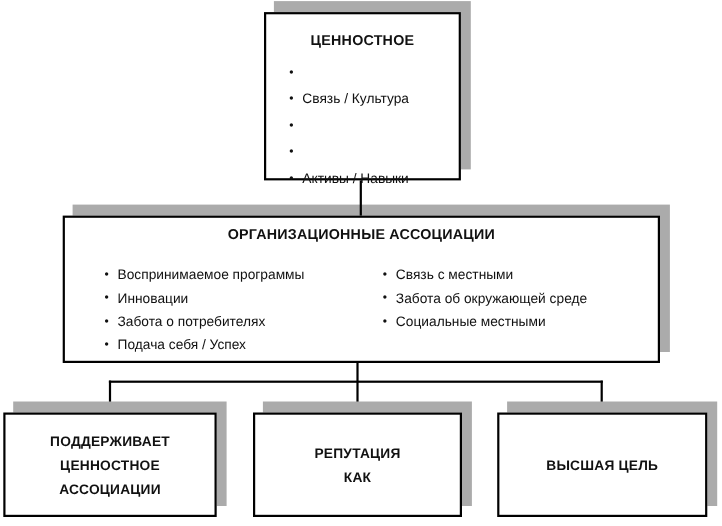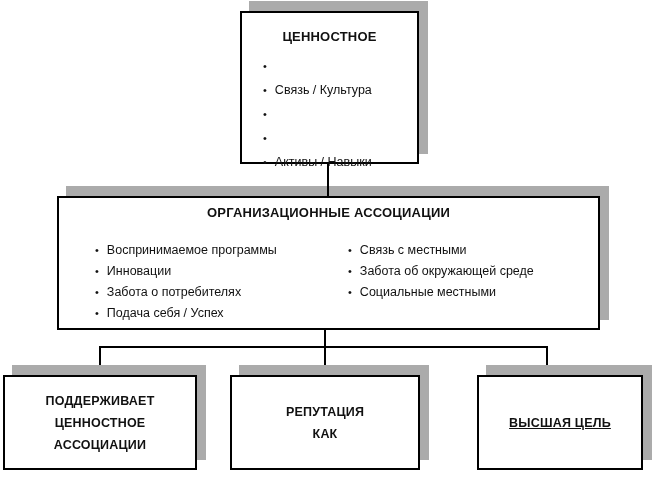"ВЫСШАЯ ЦЕЛЬ" .outcome-3 { left: 477px -> 452px; text-decoration: underline -> none; width: 166px -> 191px }
